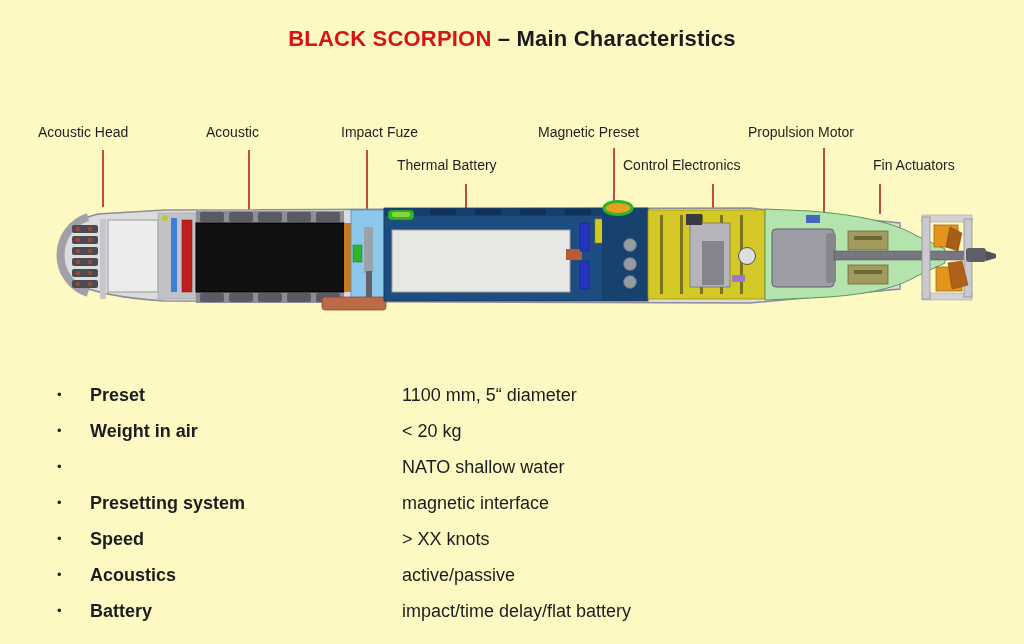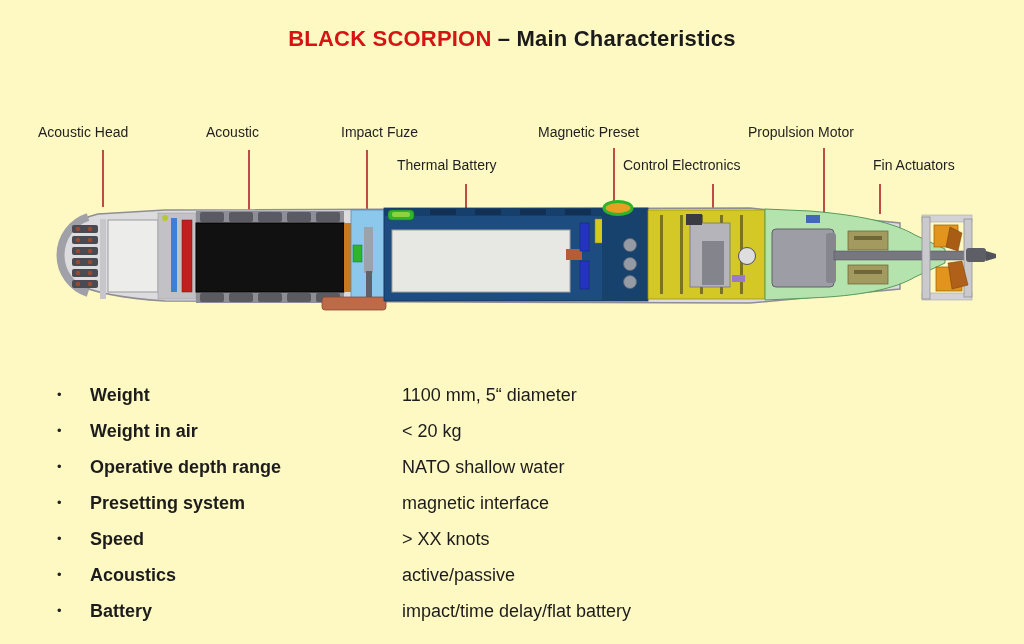"Weight" span.spec-label { text: Weight -> Preset }
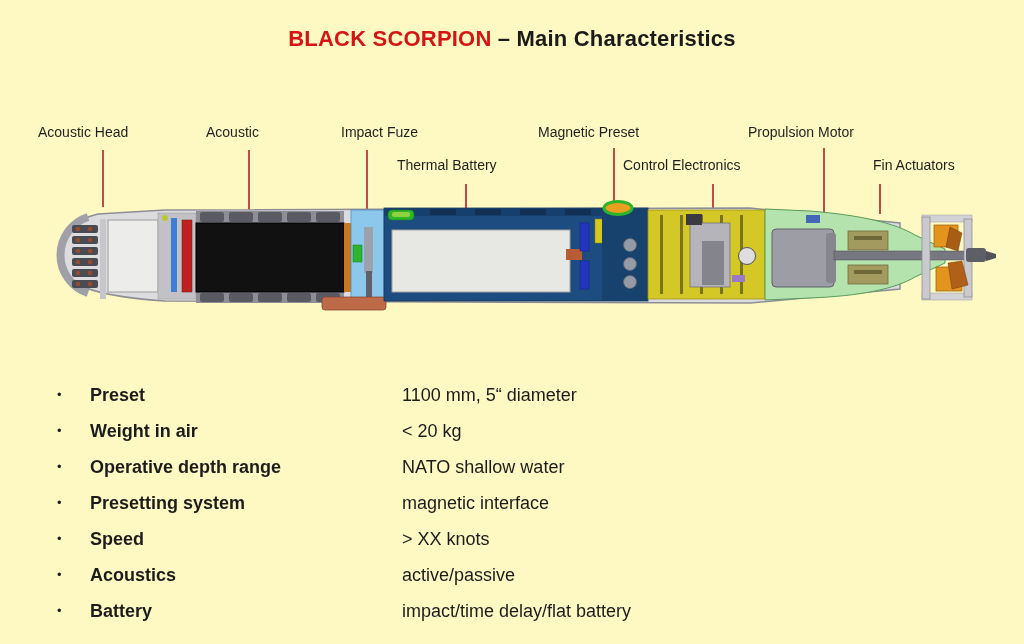"Operative depth range" span.spec-label { html: <span>Operative depth range</span> -> none }
